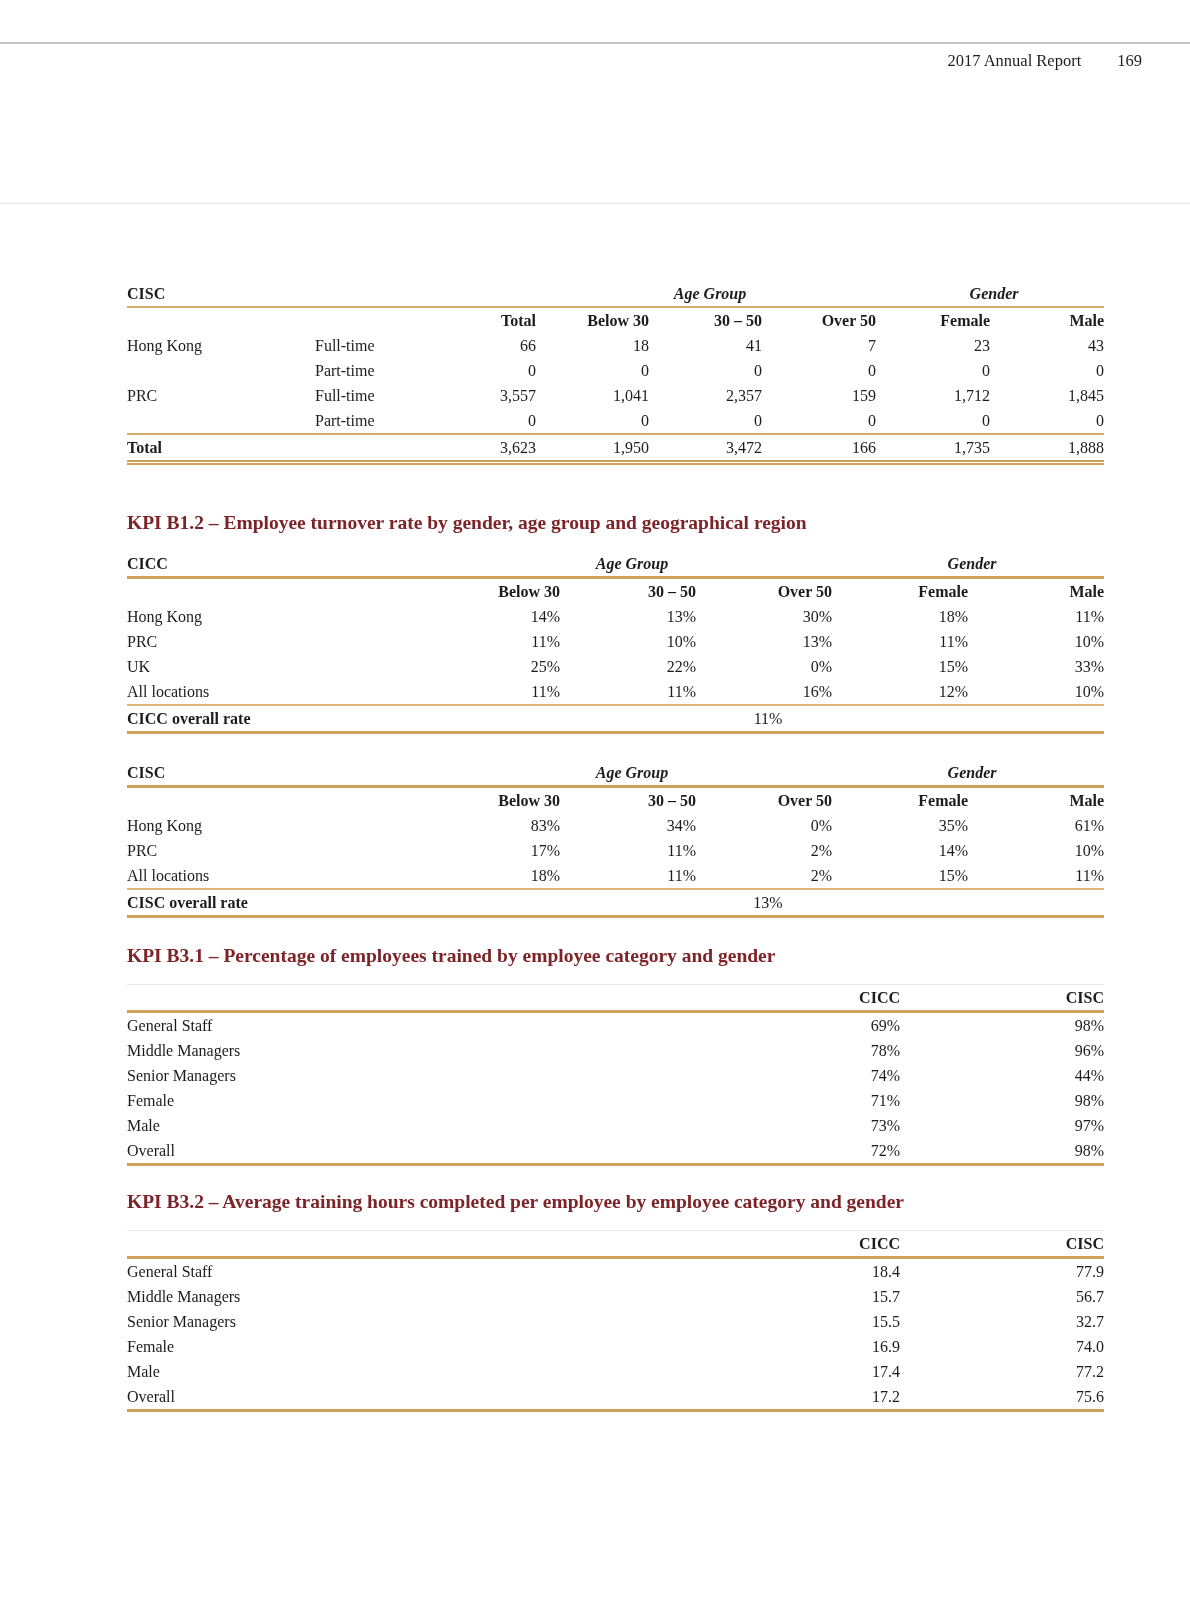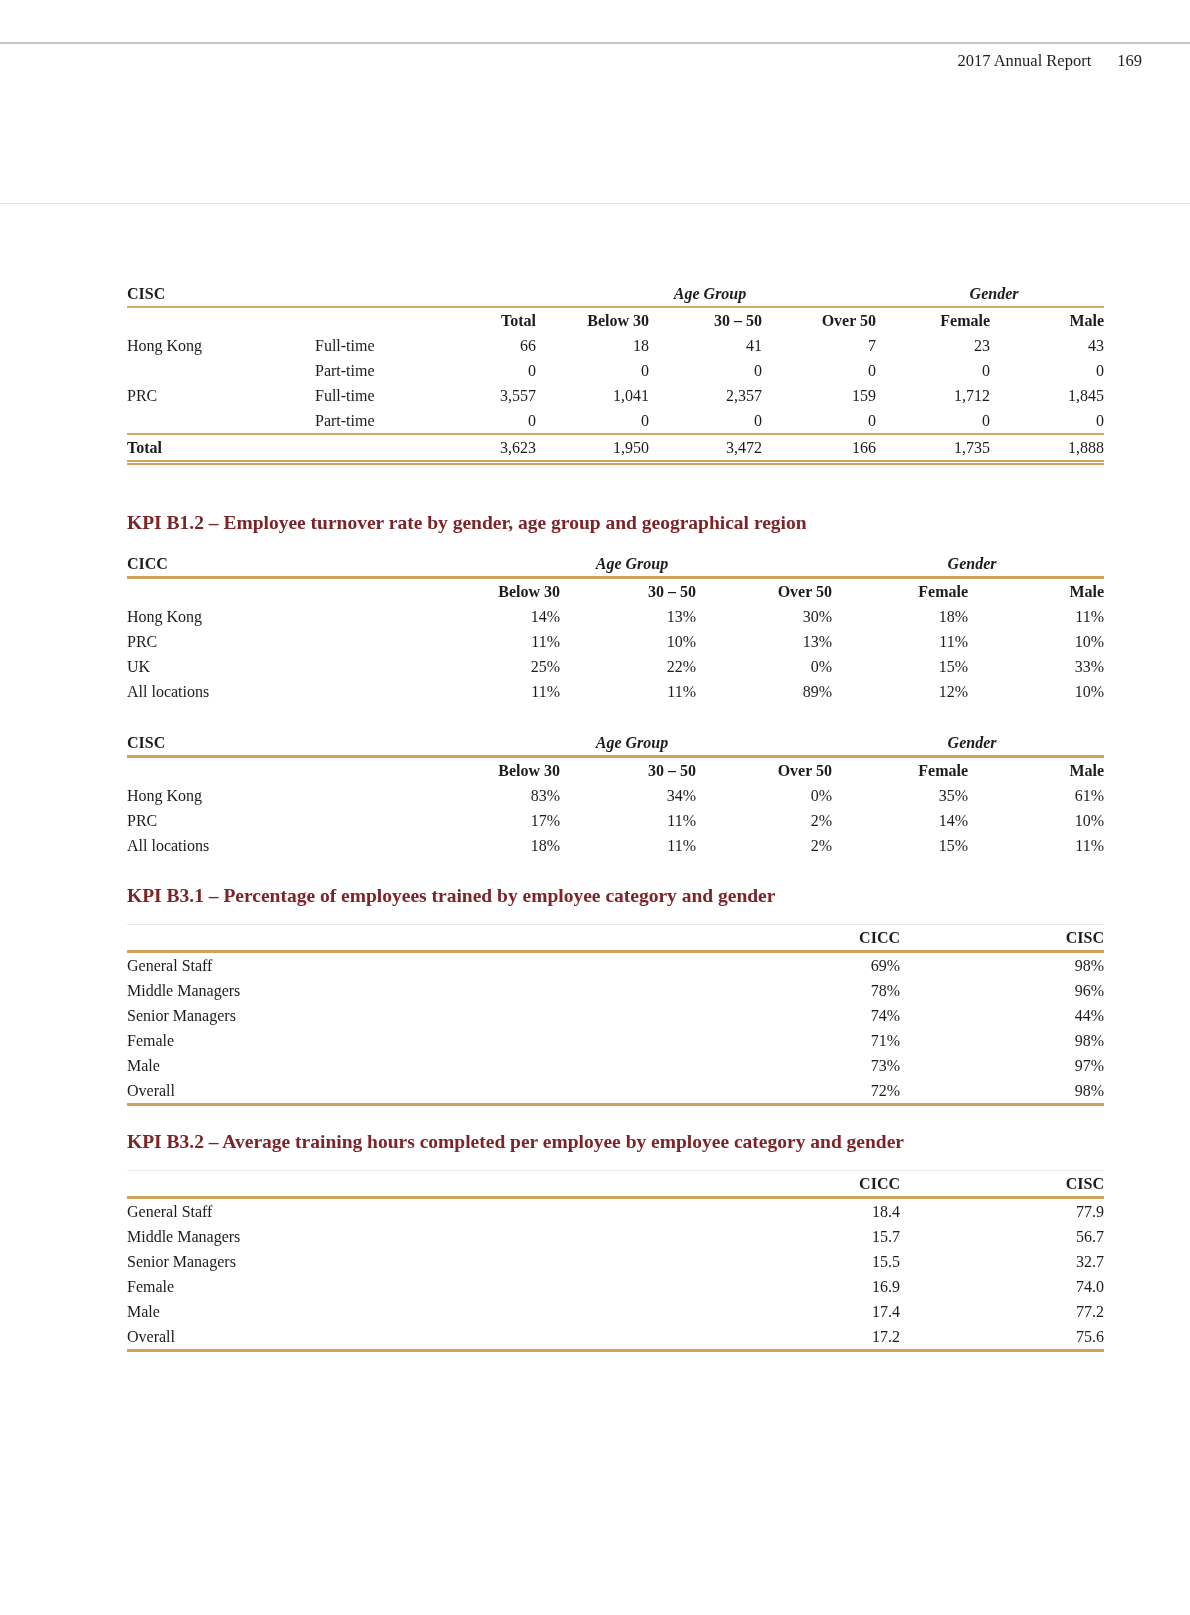"169" .pagehead .num { margin-left: 26px -> 36px }
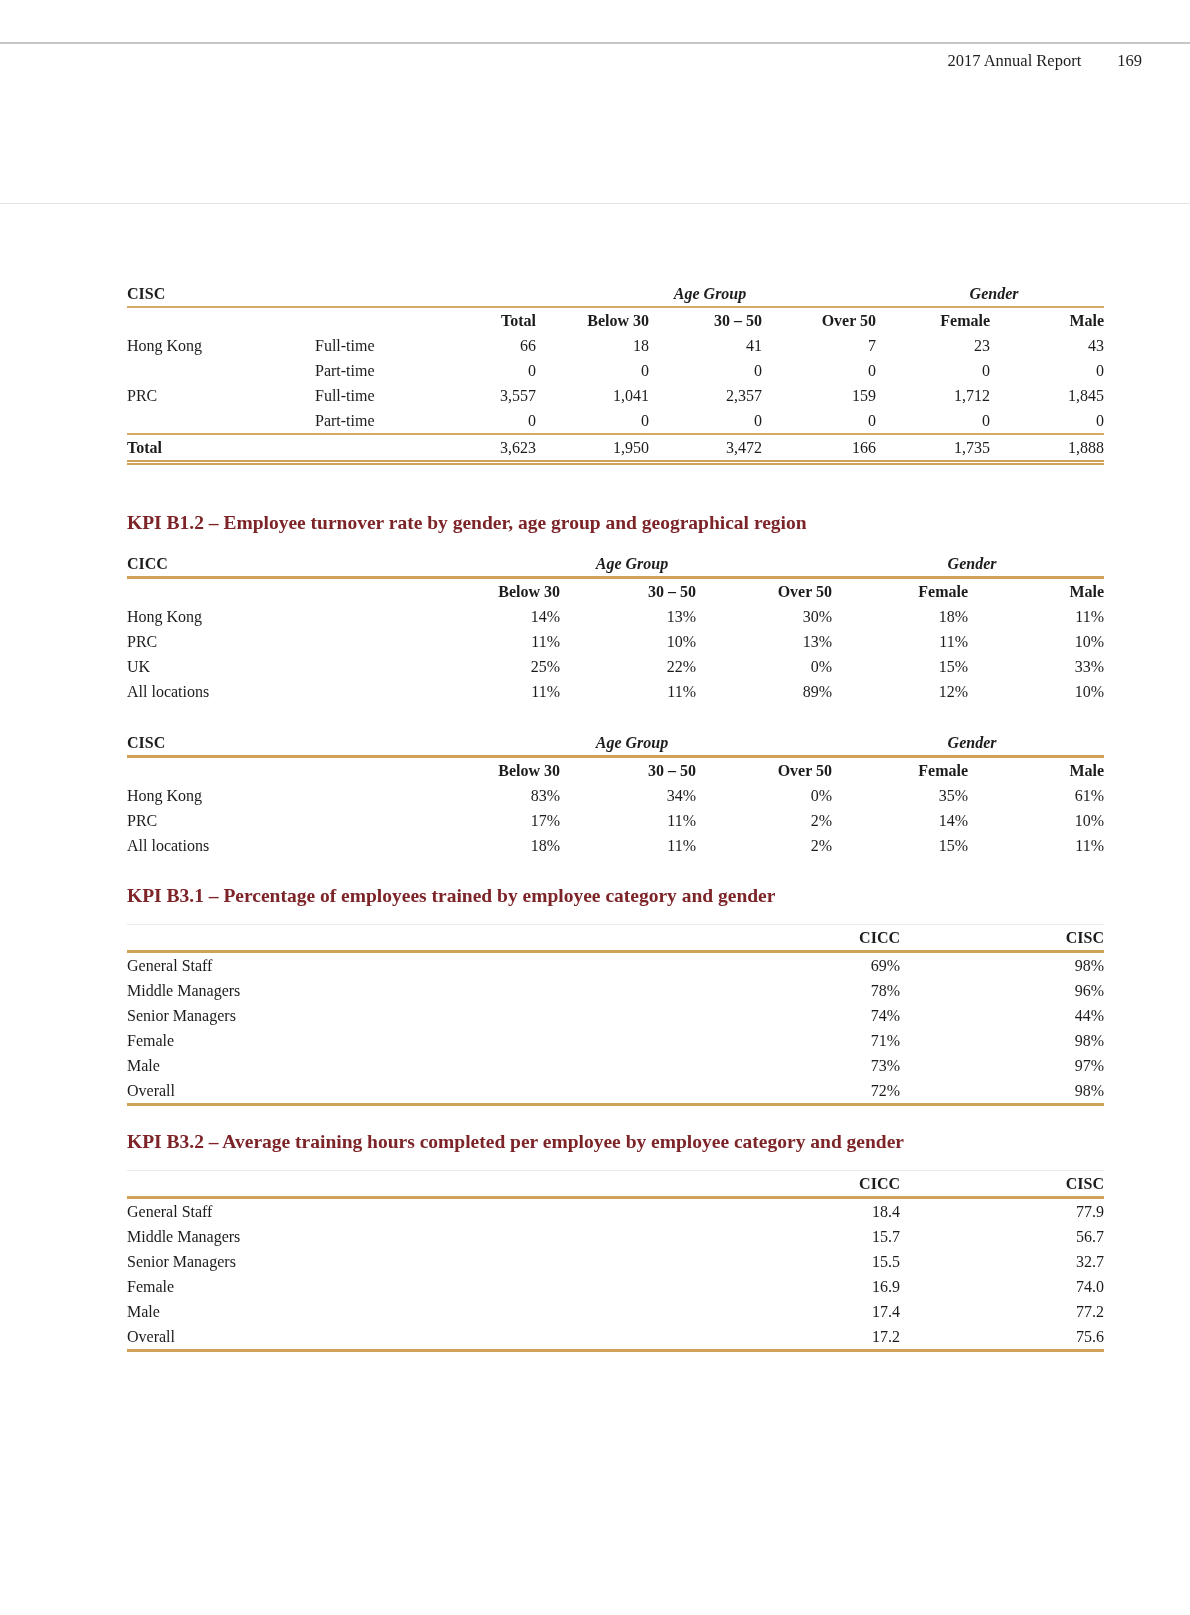"89%" td { text: 89% -> 16% }
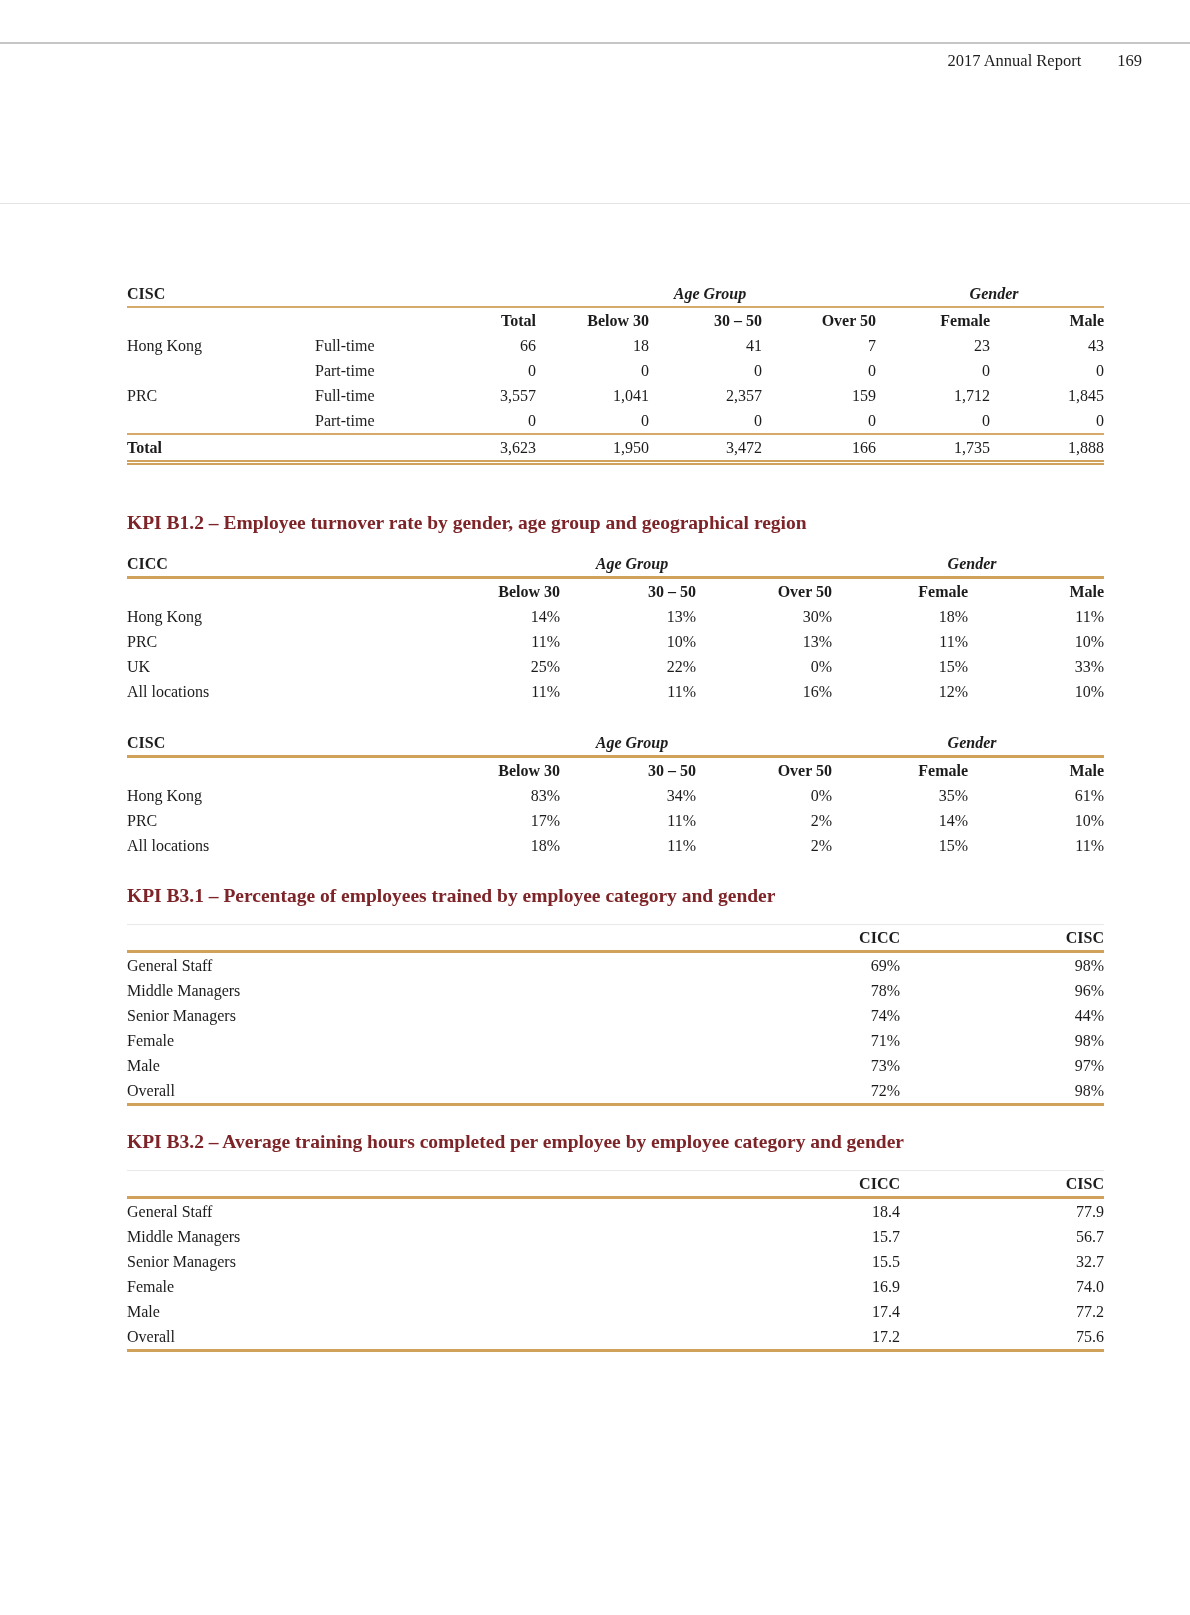"CICC overall rate" tr.overall-row { html: none -> <tr> <td>CICC overall rate</td> <td>11%</td> </tr> }
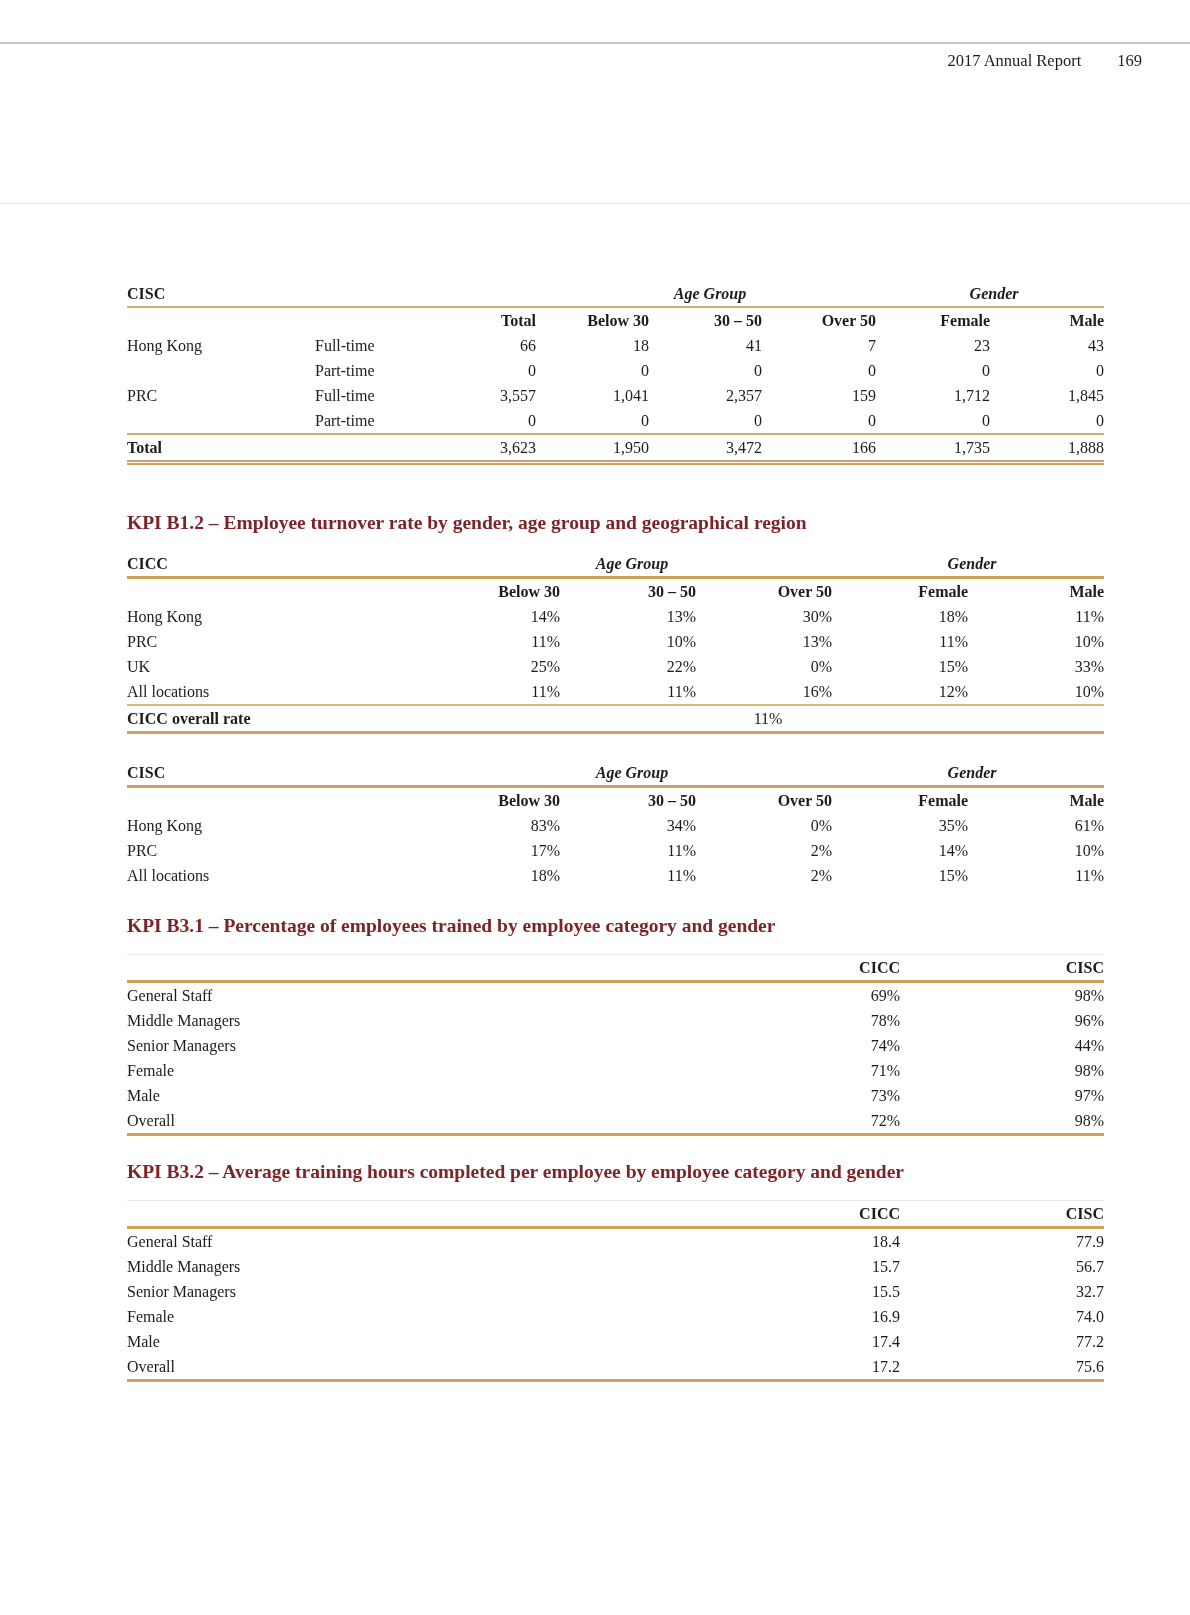"CISC overall rate" tr.overall-row { html: none -> <tr> <td>CISC overall rate</td> <td>13%</td> </tr> }
